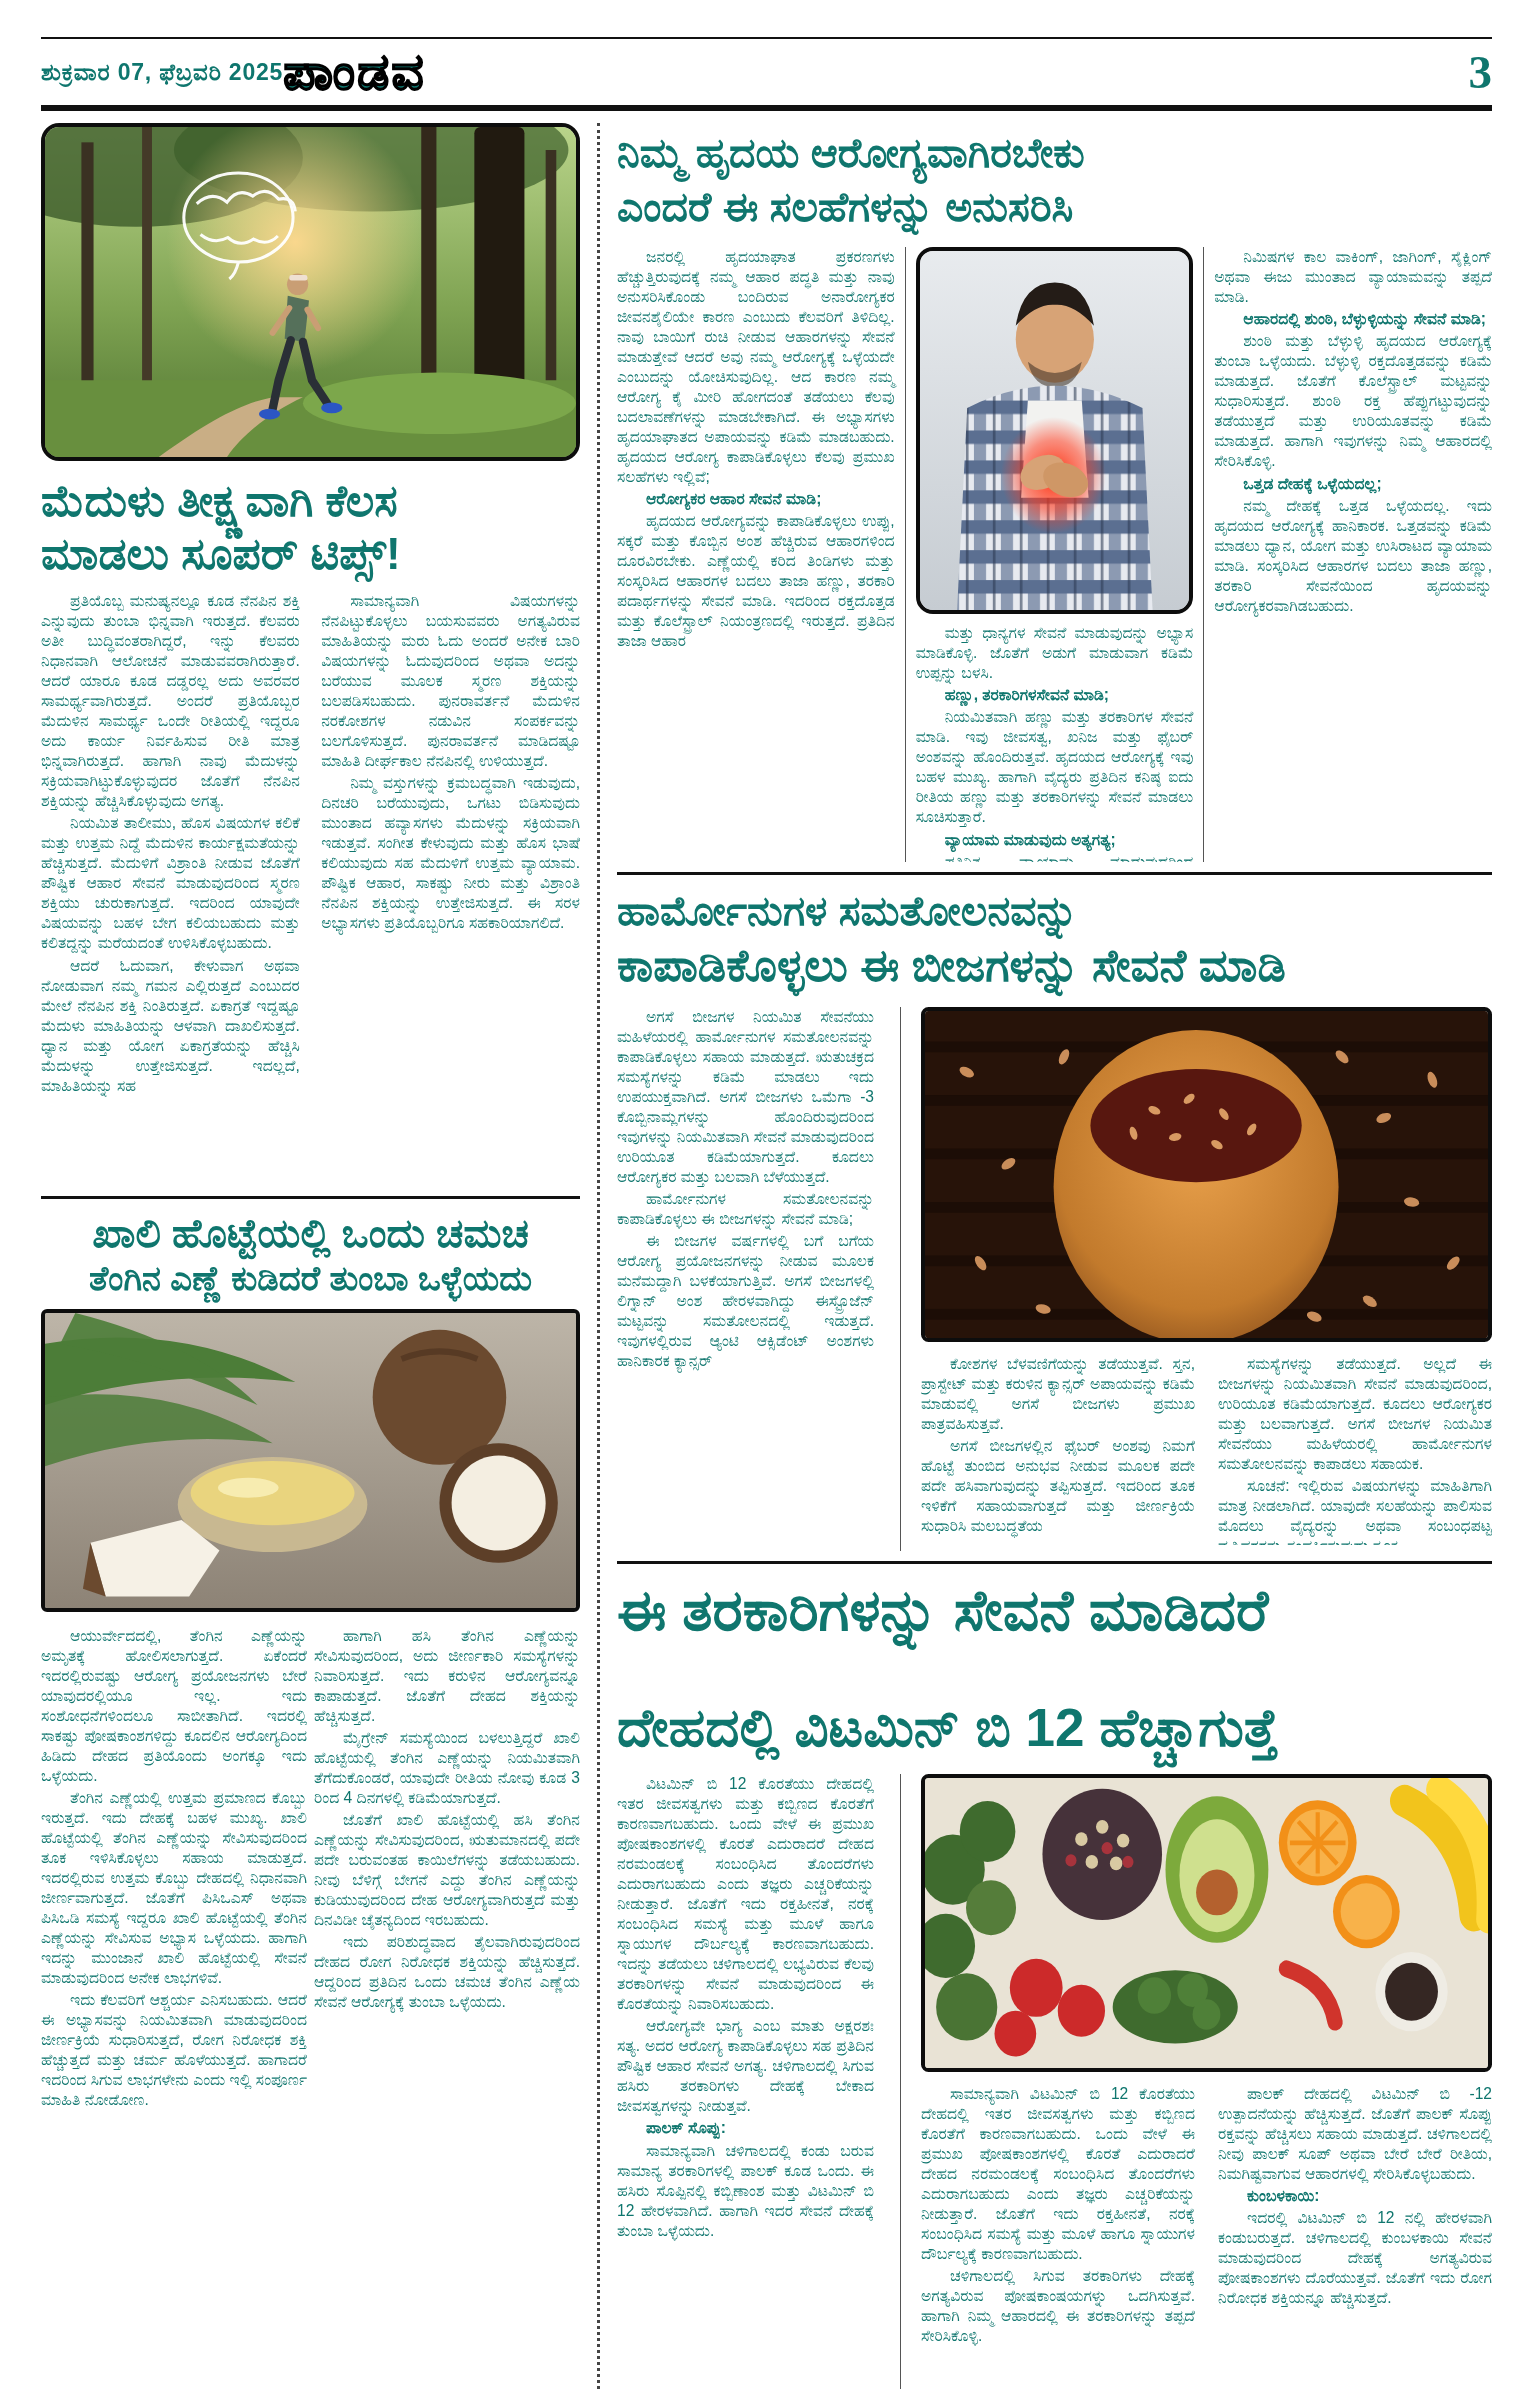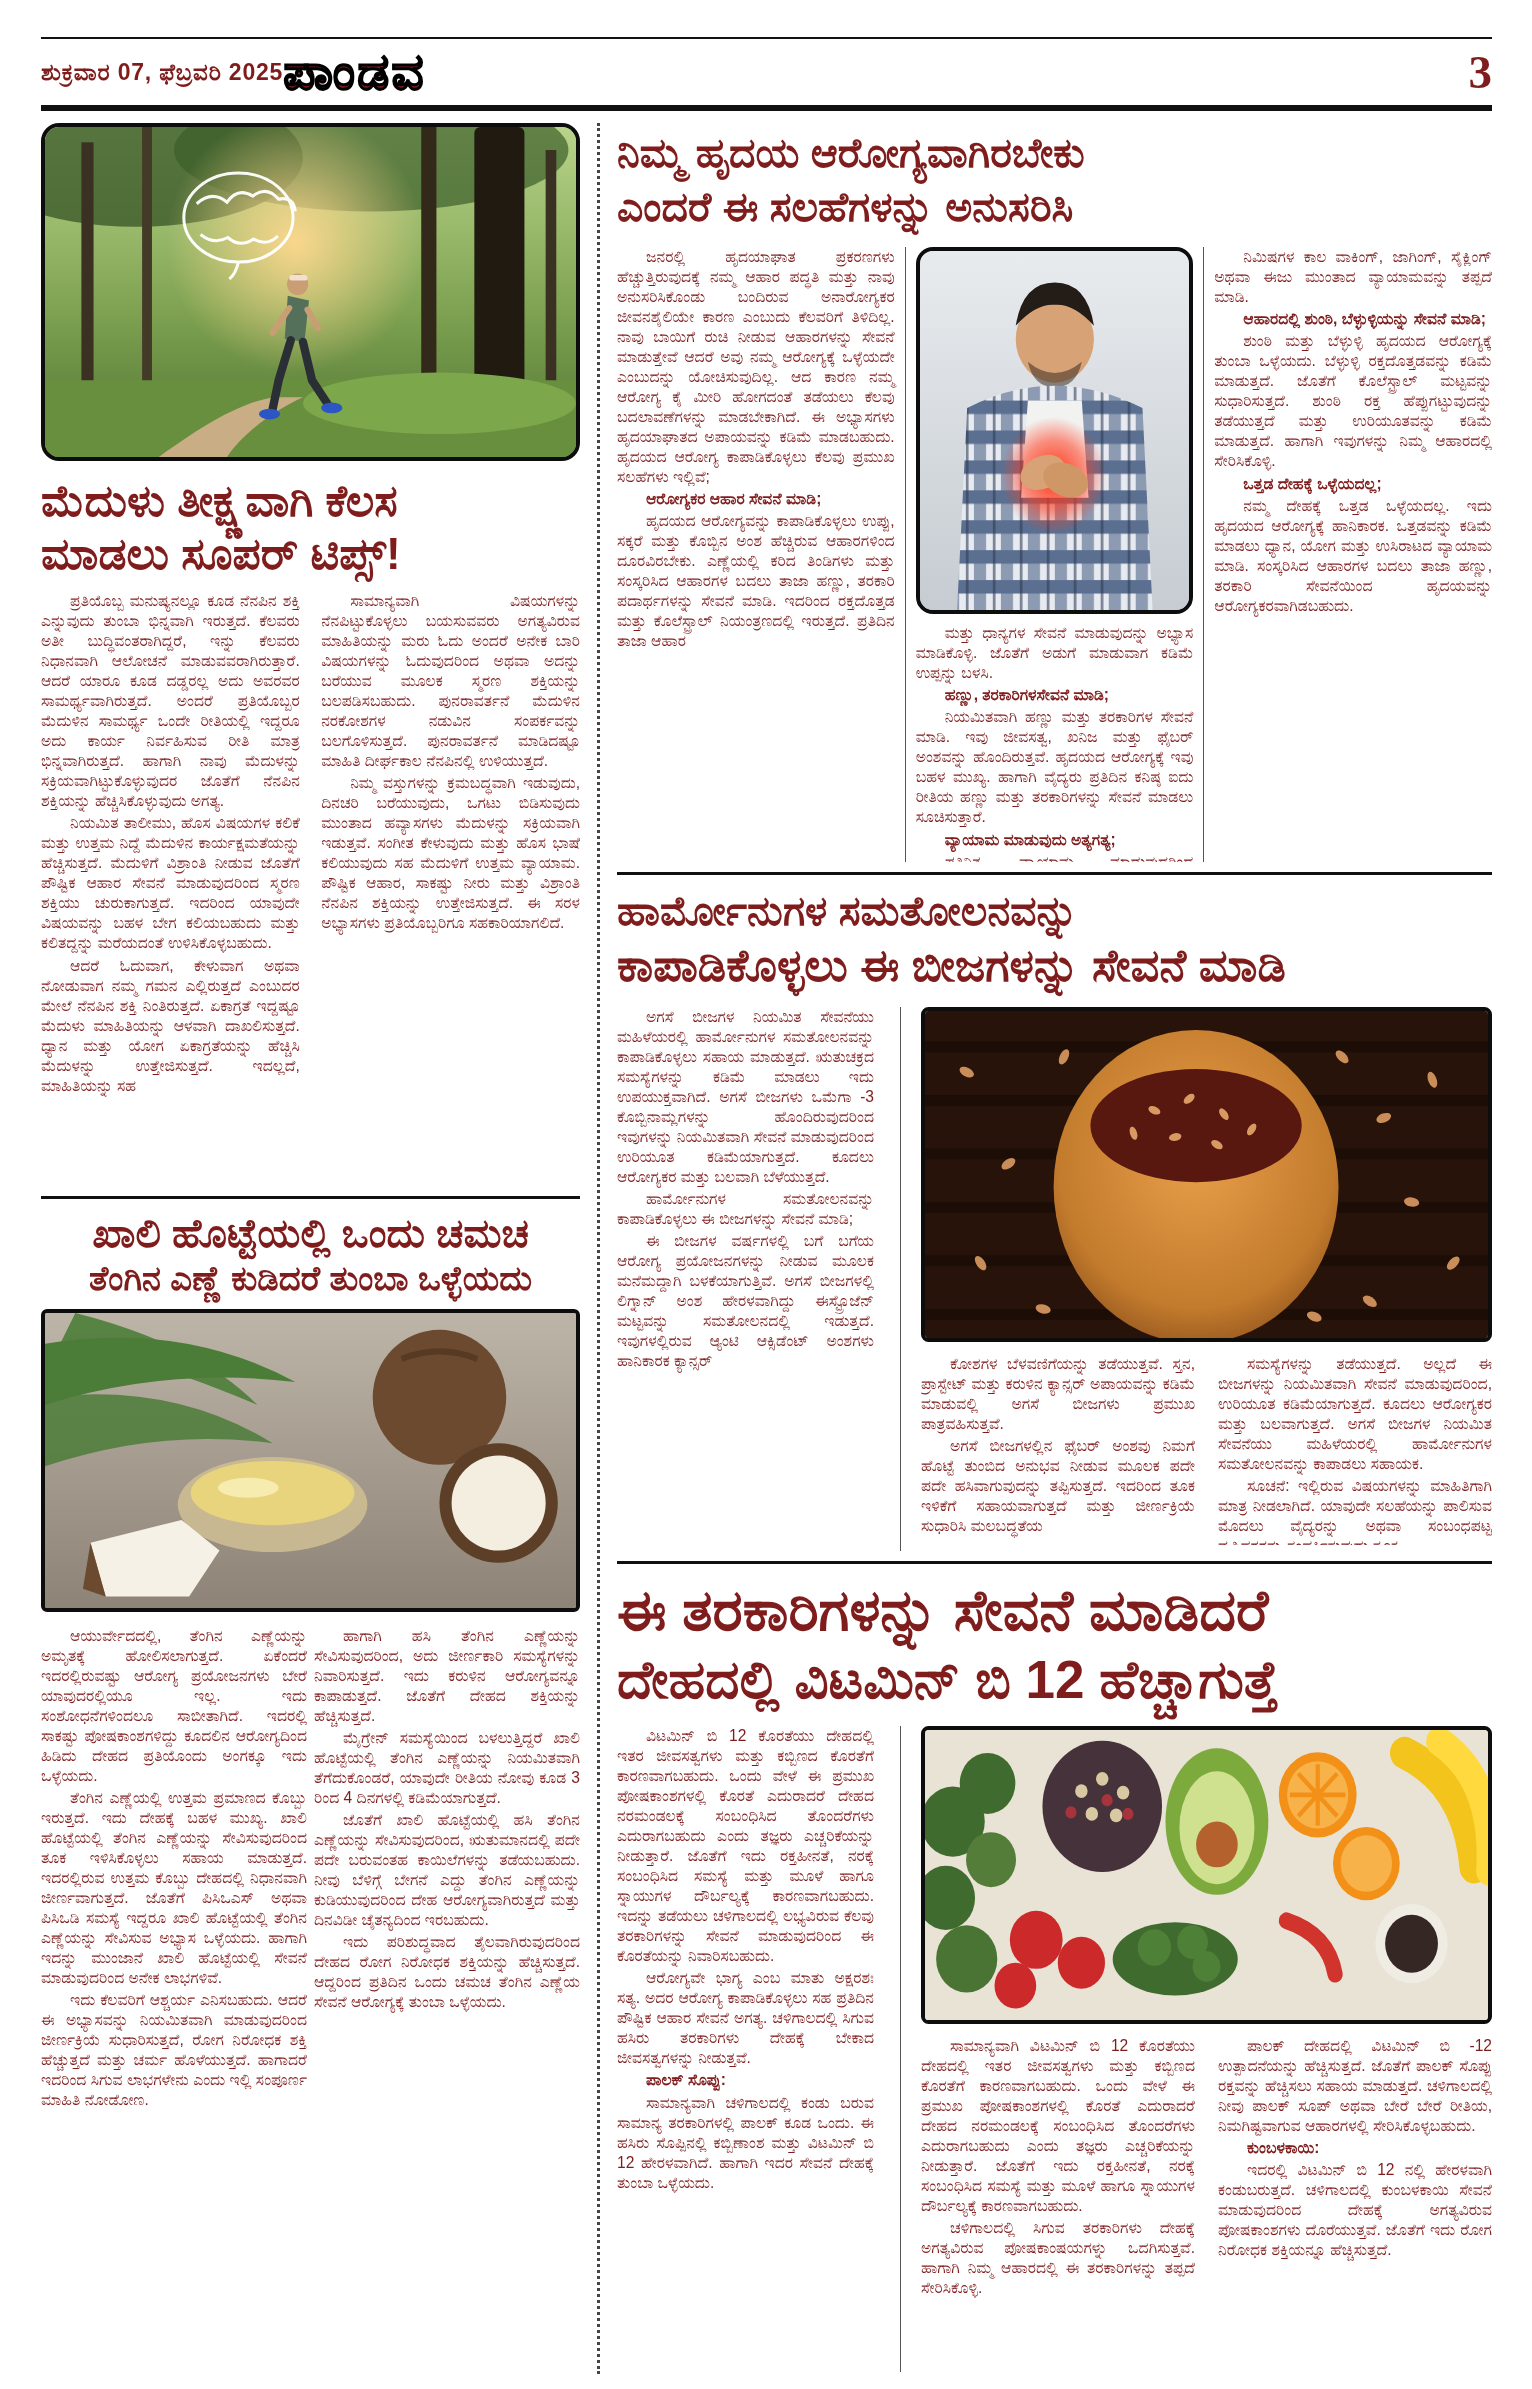"ಶುಕ್ರವಾರ 07, ಫೆಬ್ರವರಿ 2025" .page { color: #7f1d1d -> #0f766e }
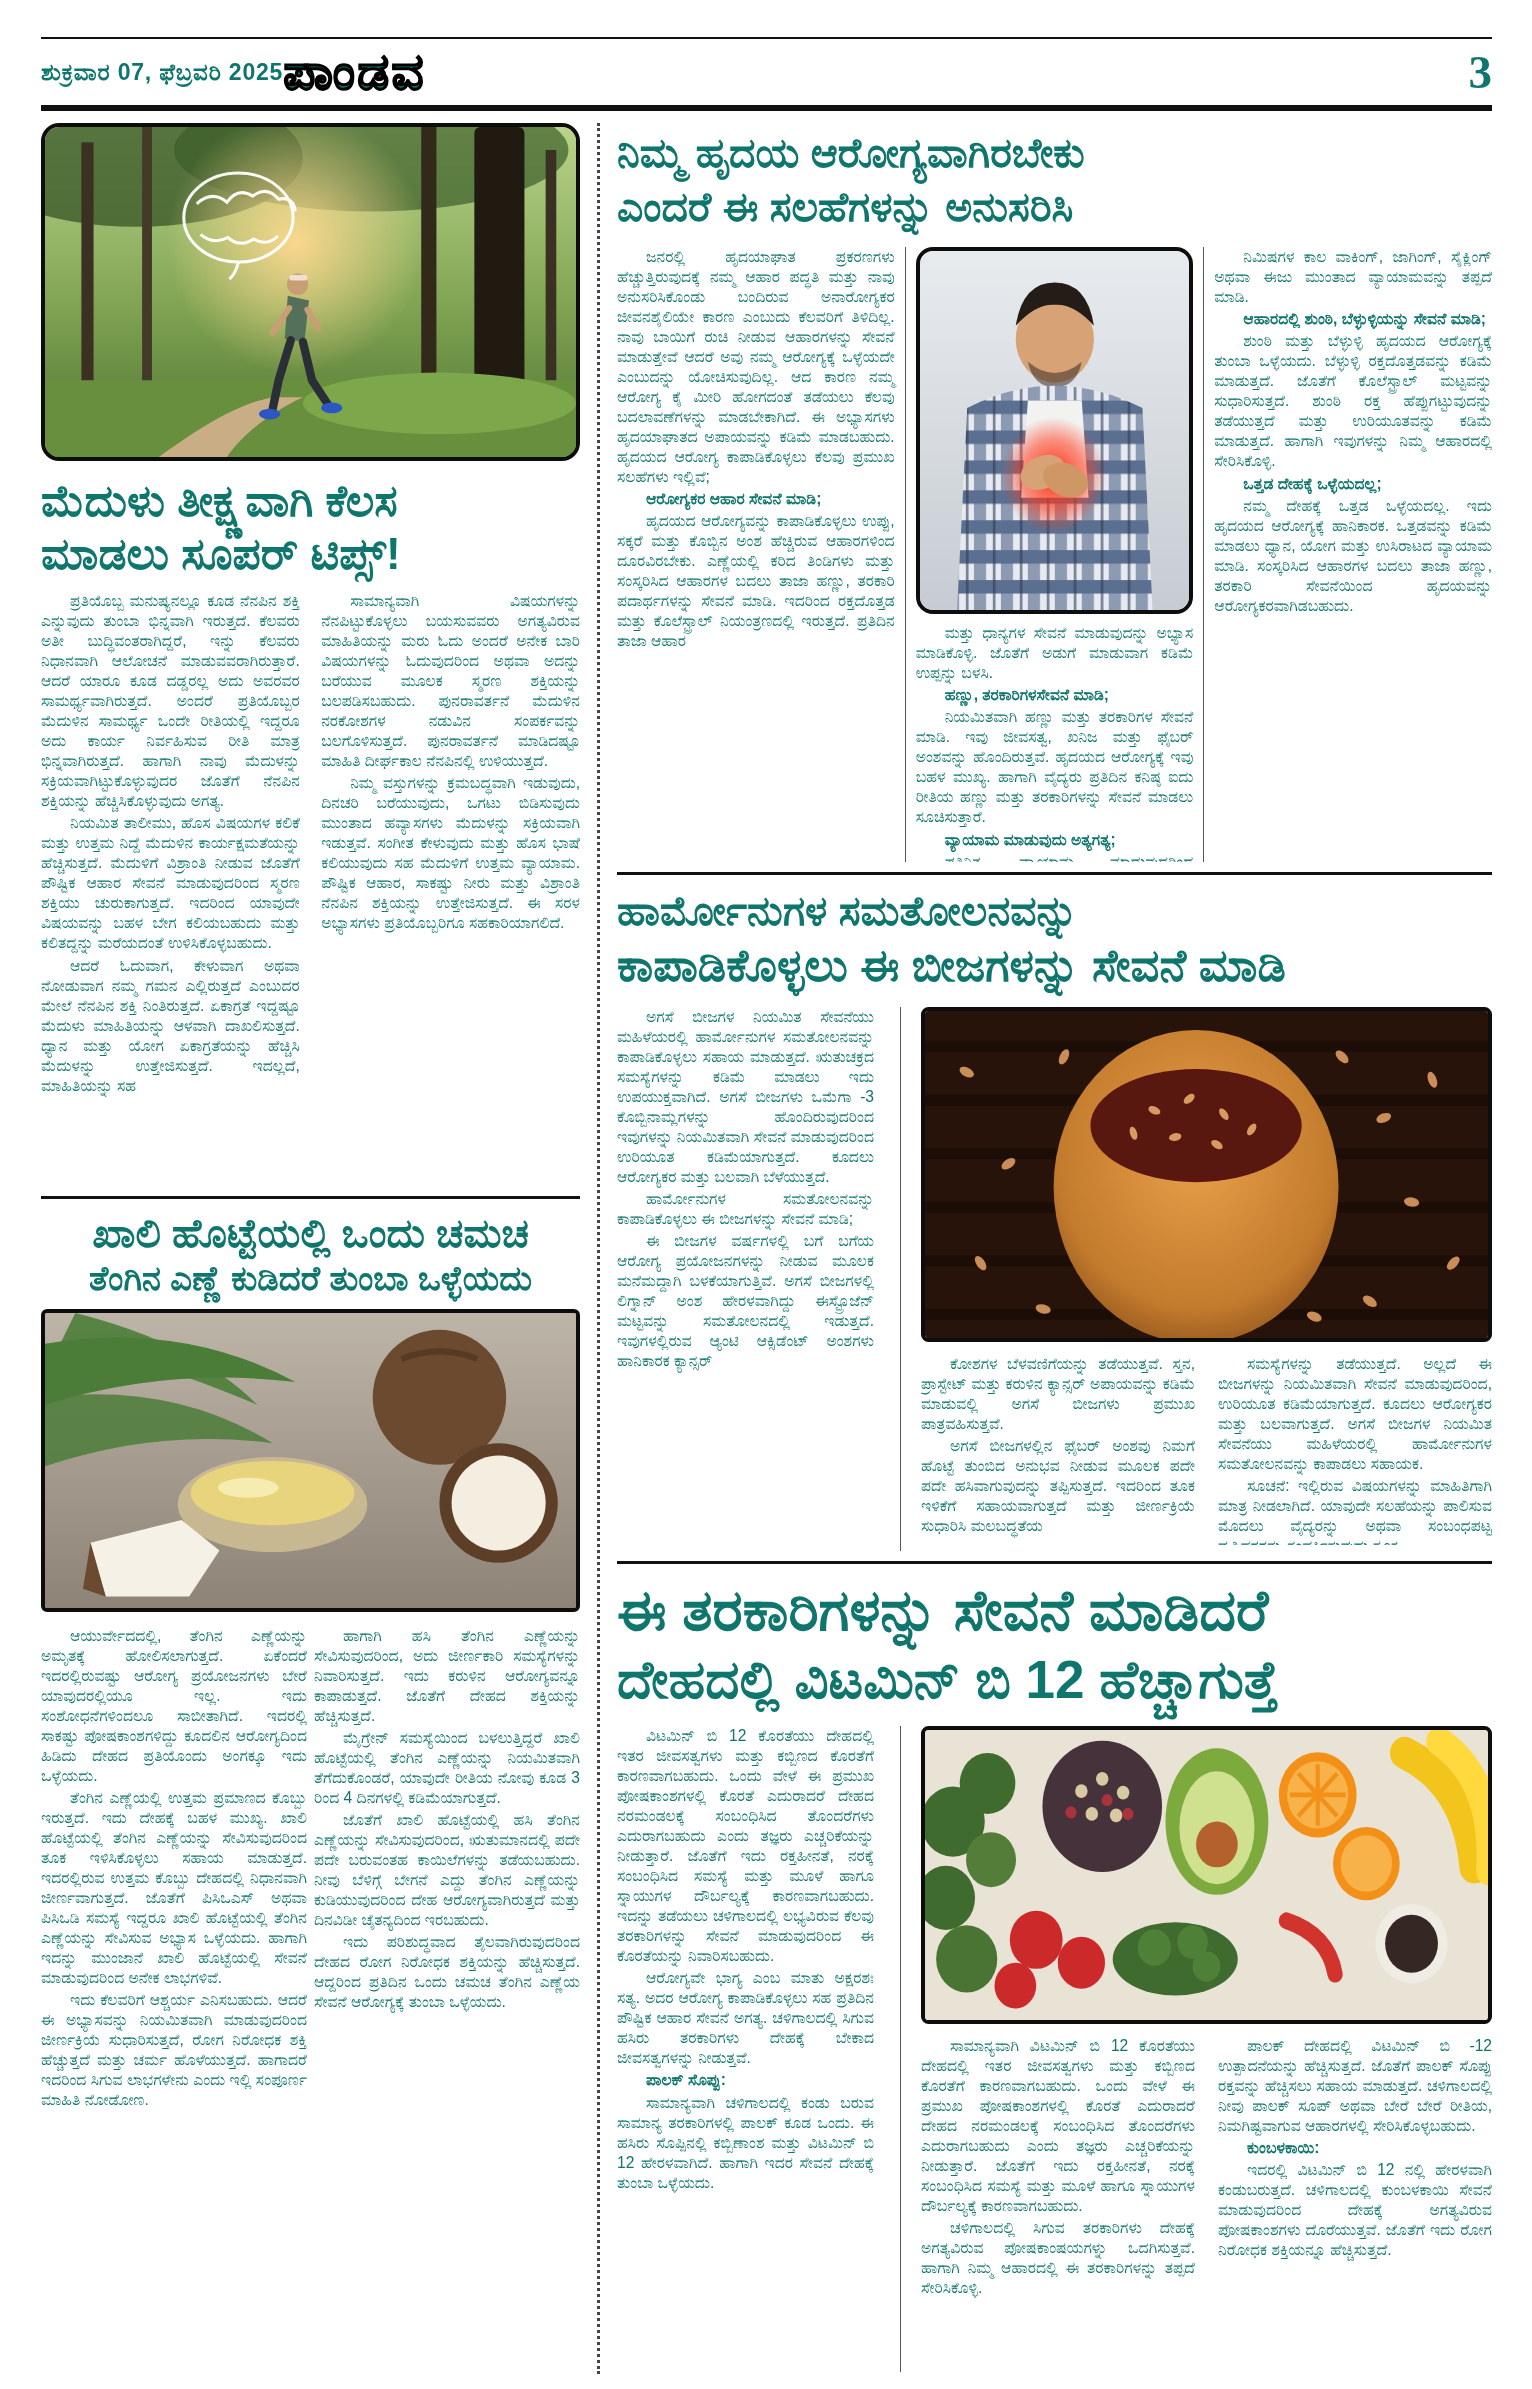"ದೇಹದಲ್ಲಿ ವಿಟಮಿನ್ ಬಿ 12 ಹೆಚ್ಚಾಗುತ್ತೆ" .b12-h2 { margin-top: none -> 48px }
